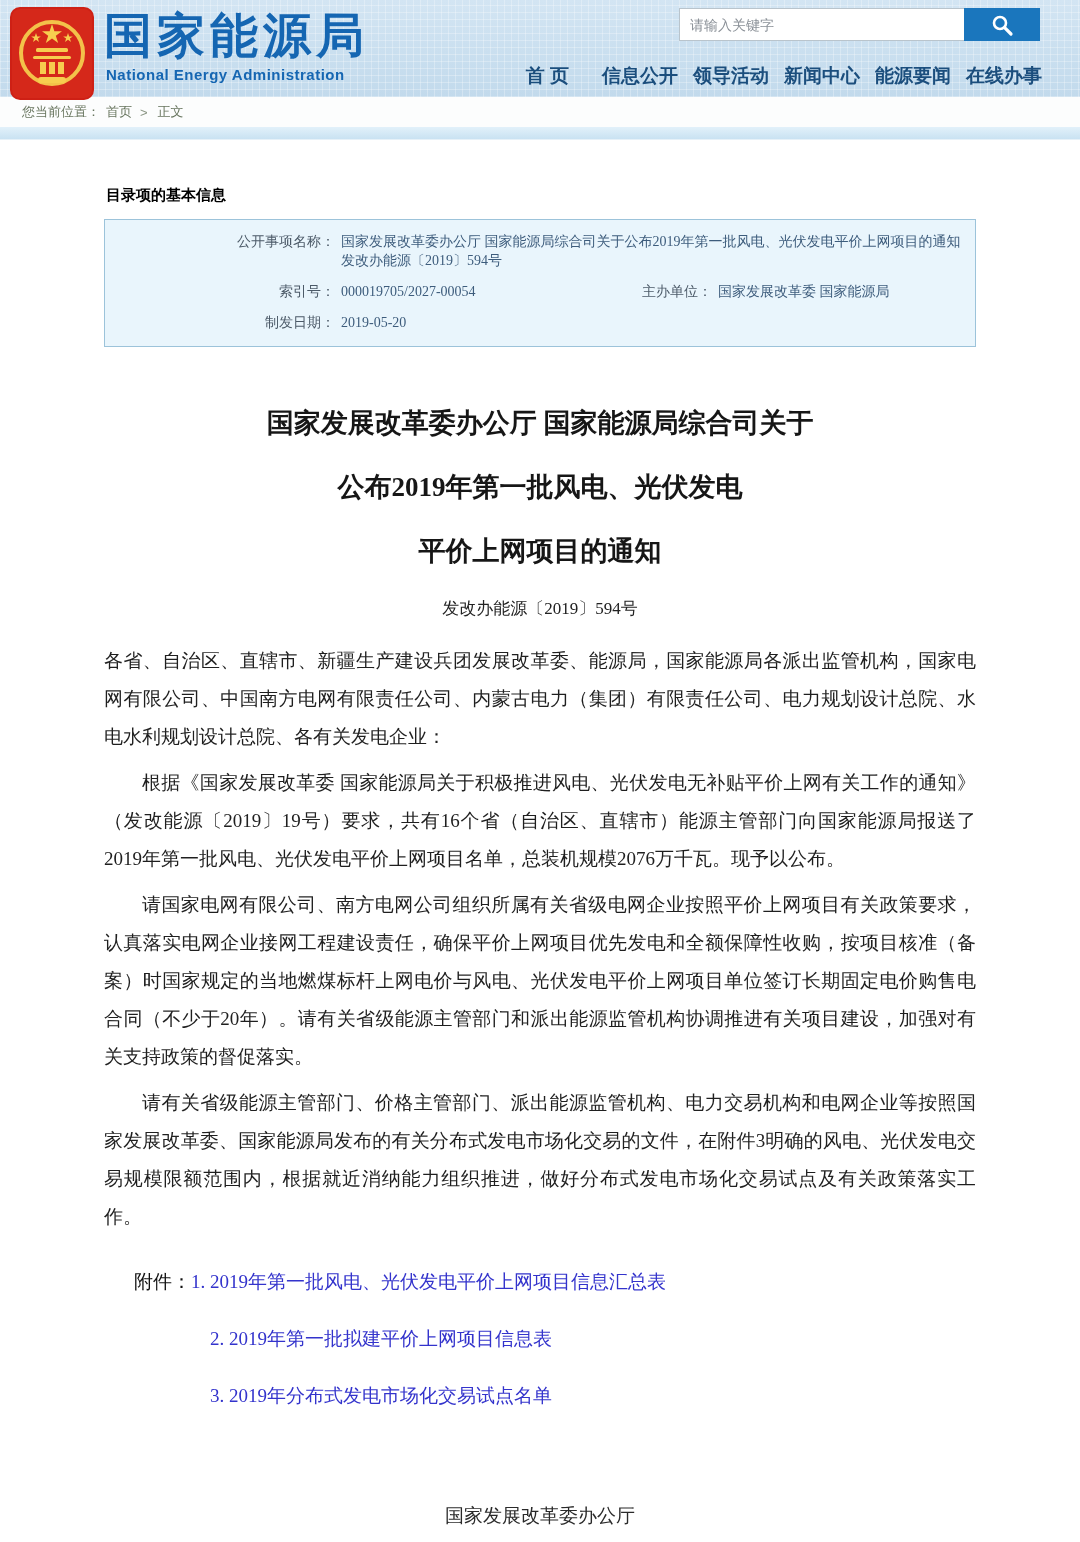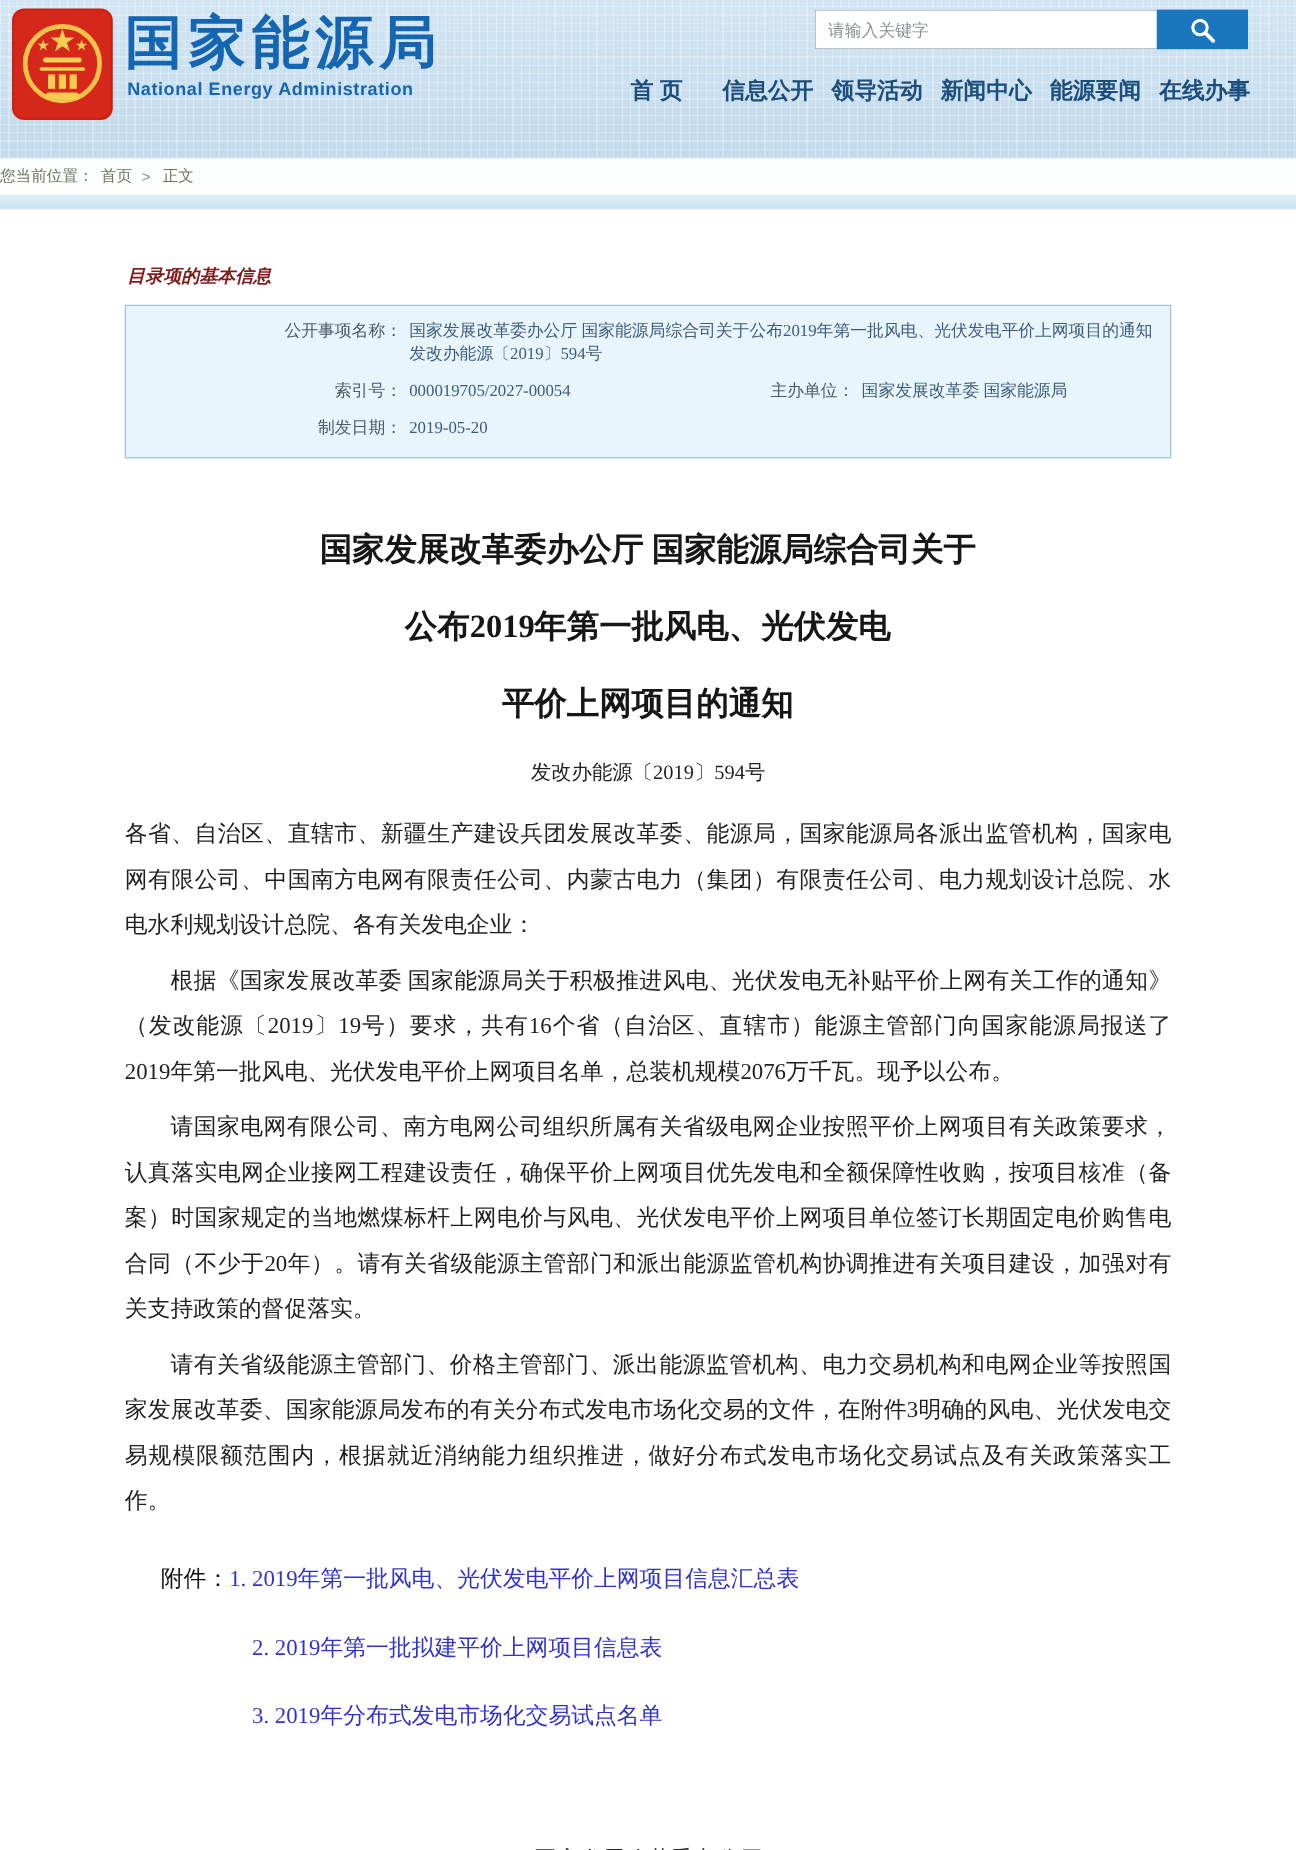"国家能源局" .header { height: 132px -> 97px }
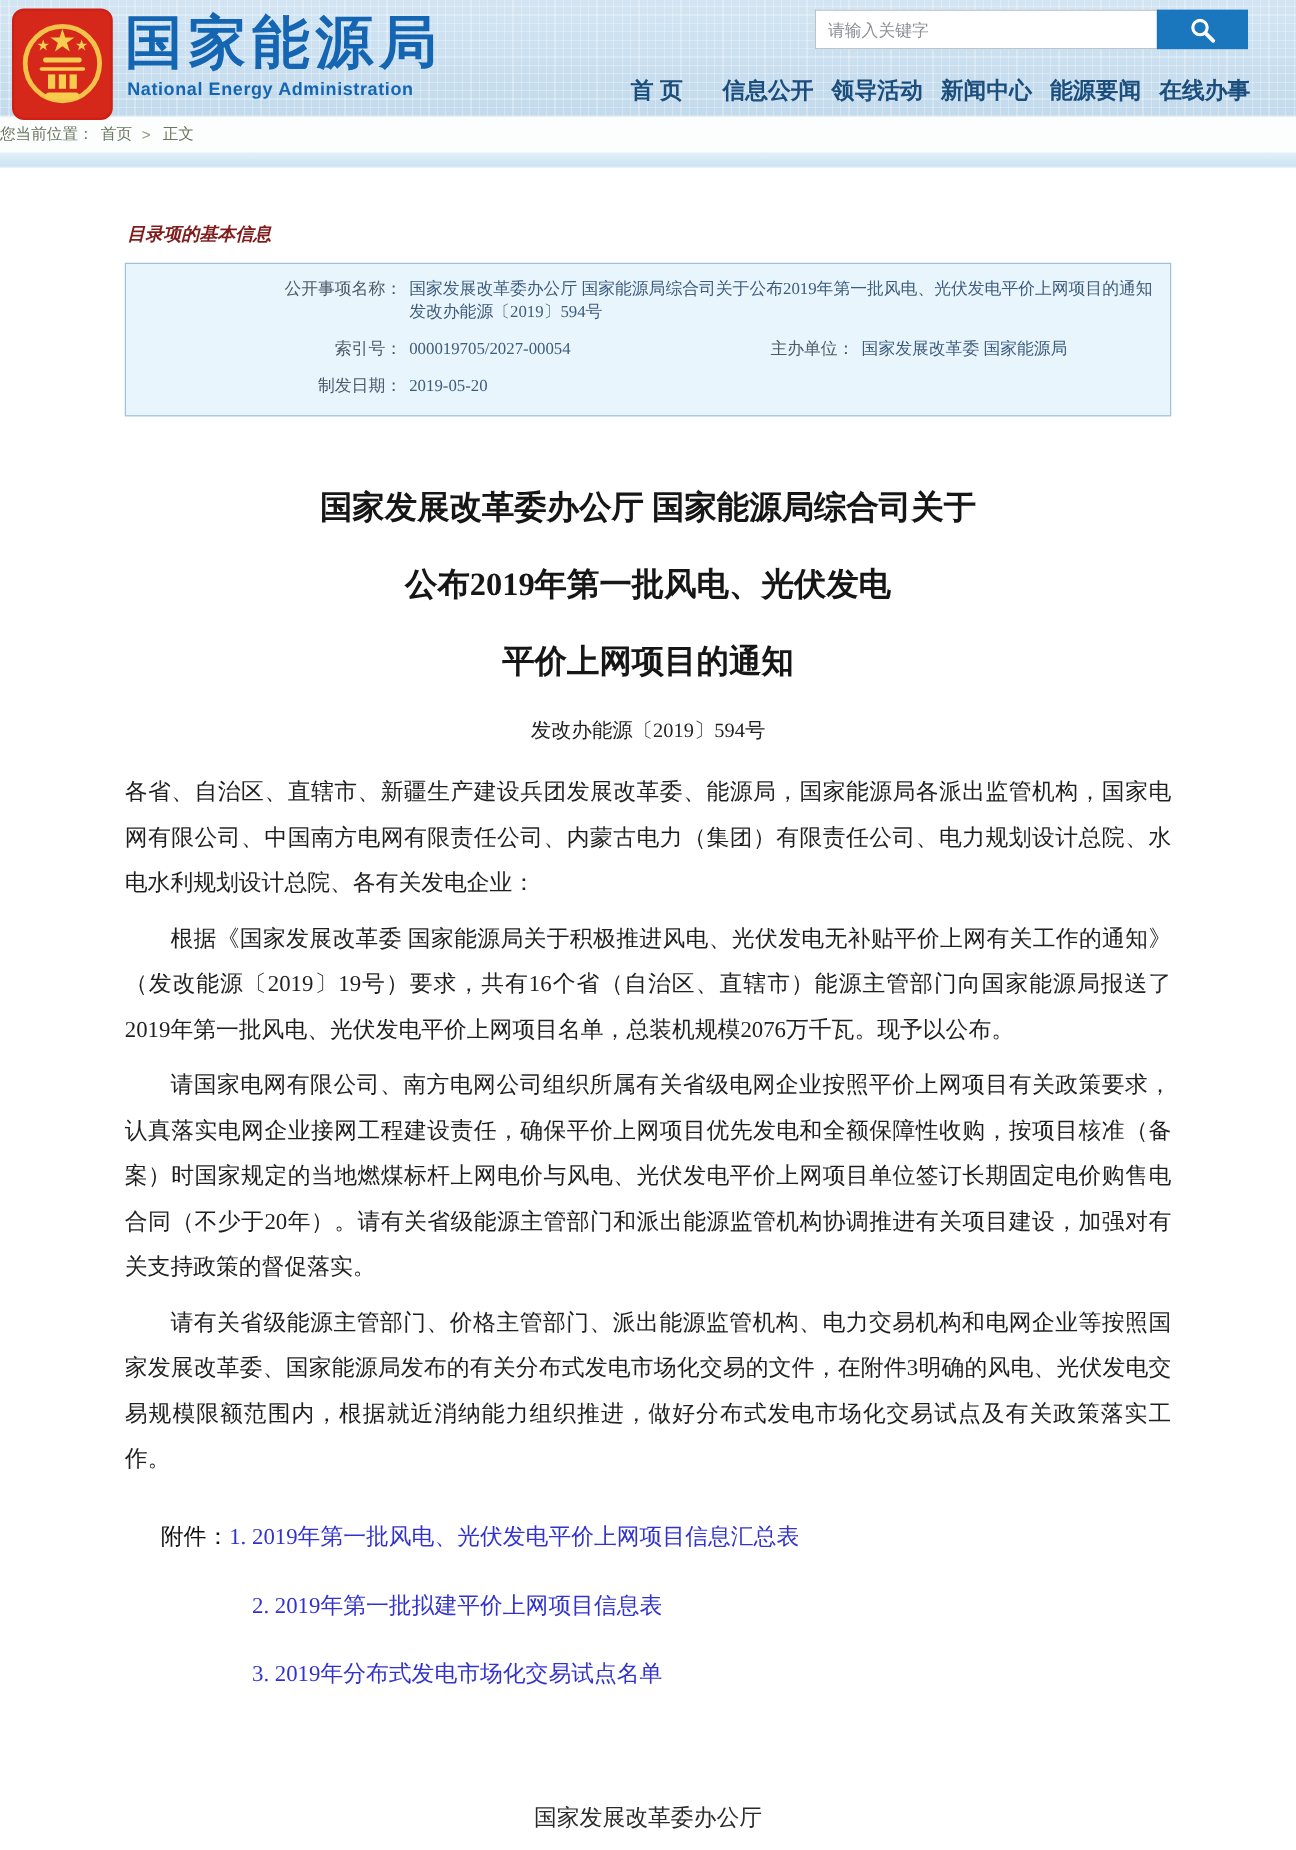"您当前位置：" .breadcrumb { padding-left: none -> 22px }
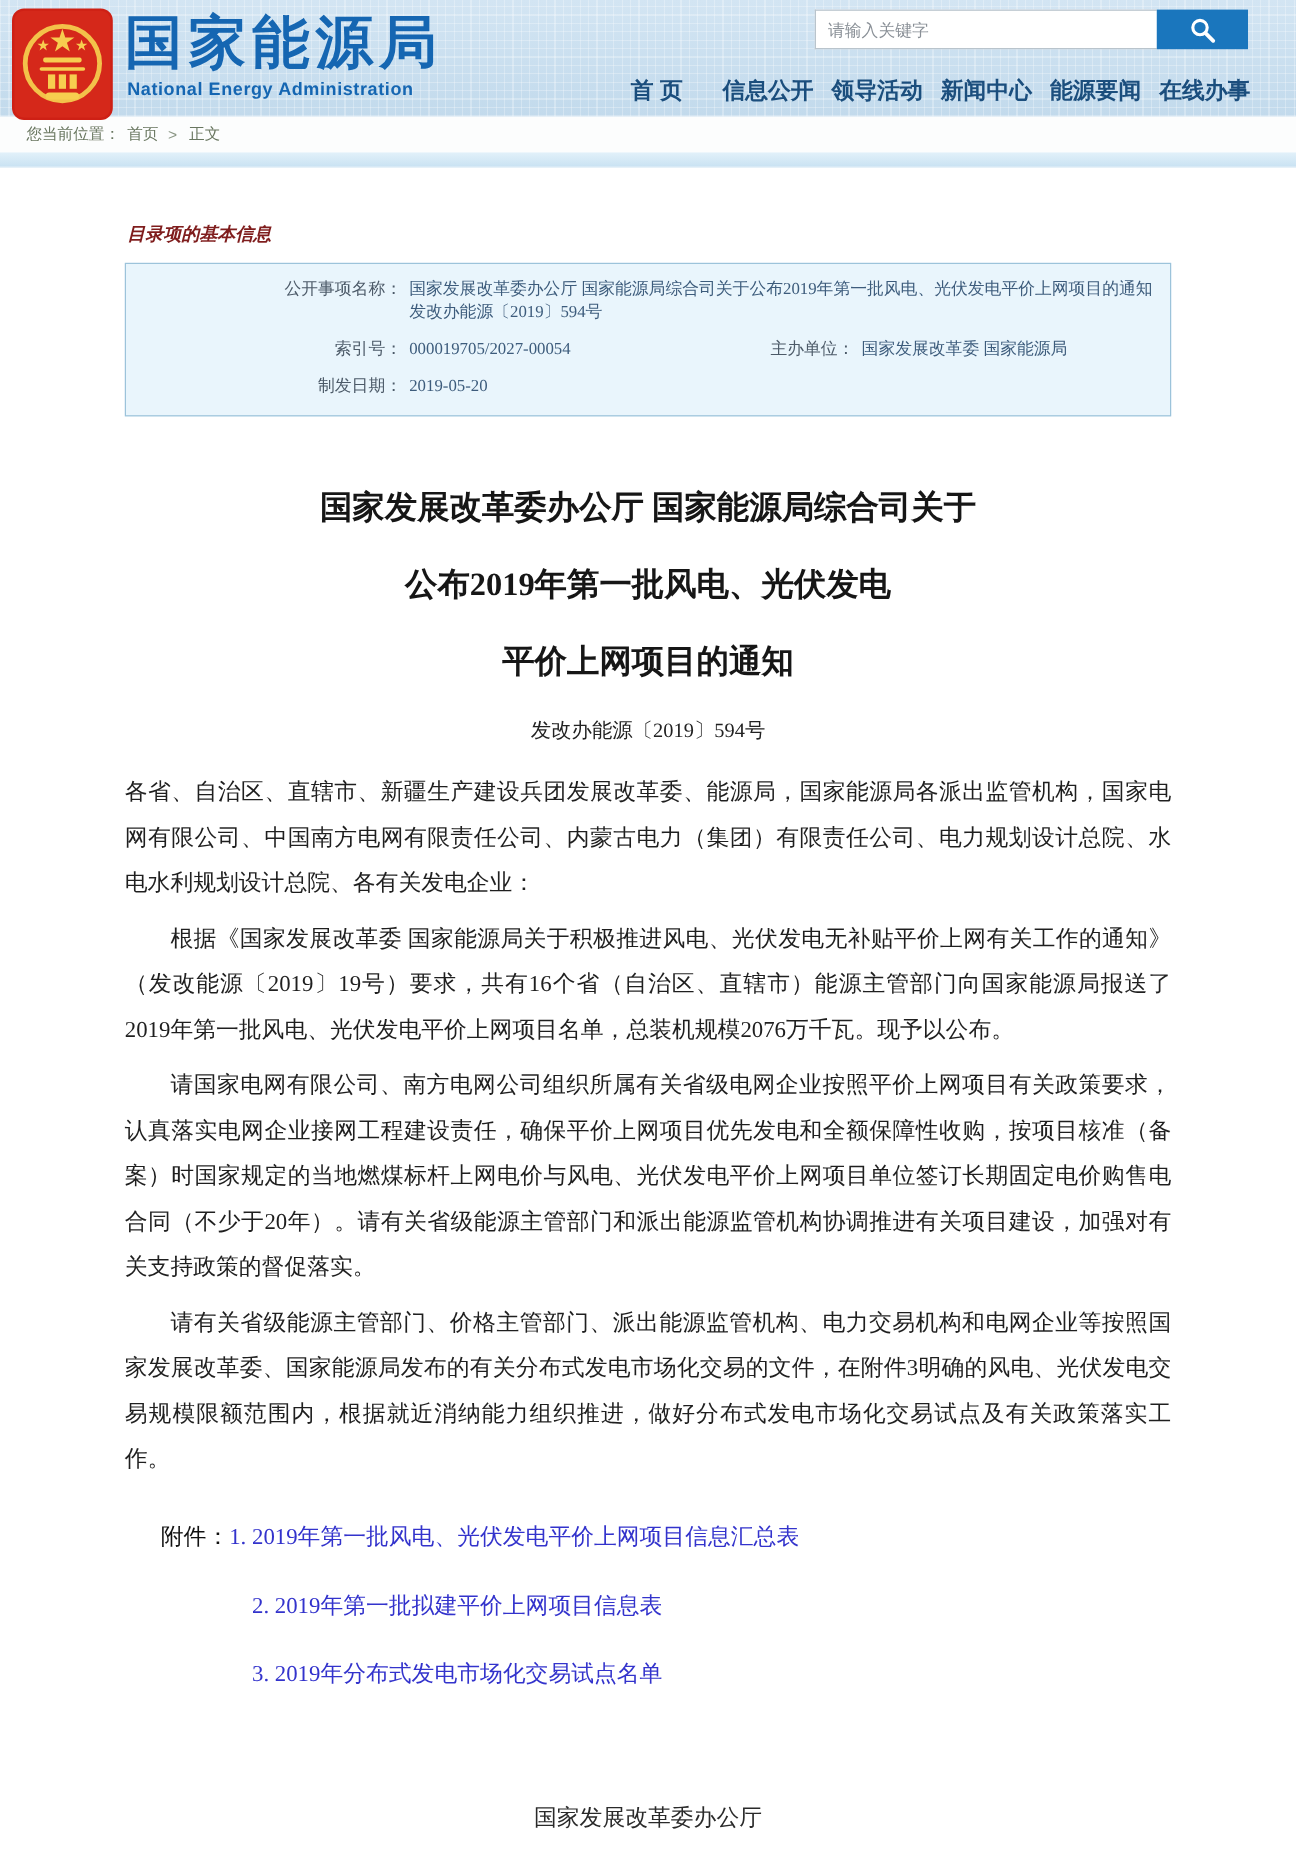"目录项的基本信息" .catalog-heading { color: #7f1d1d -> #000000; font-style: italic -> none }
